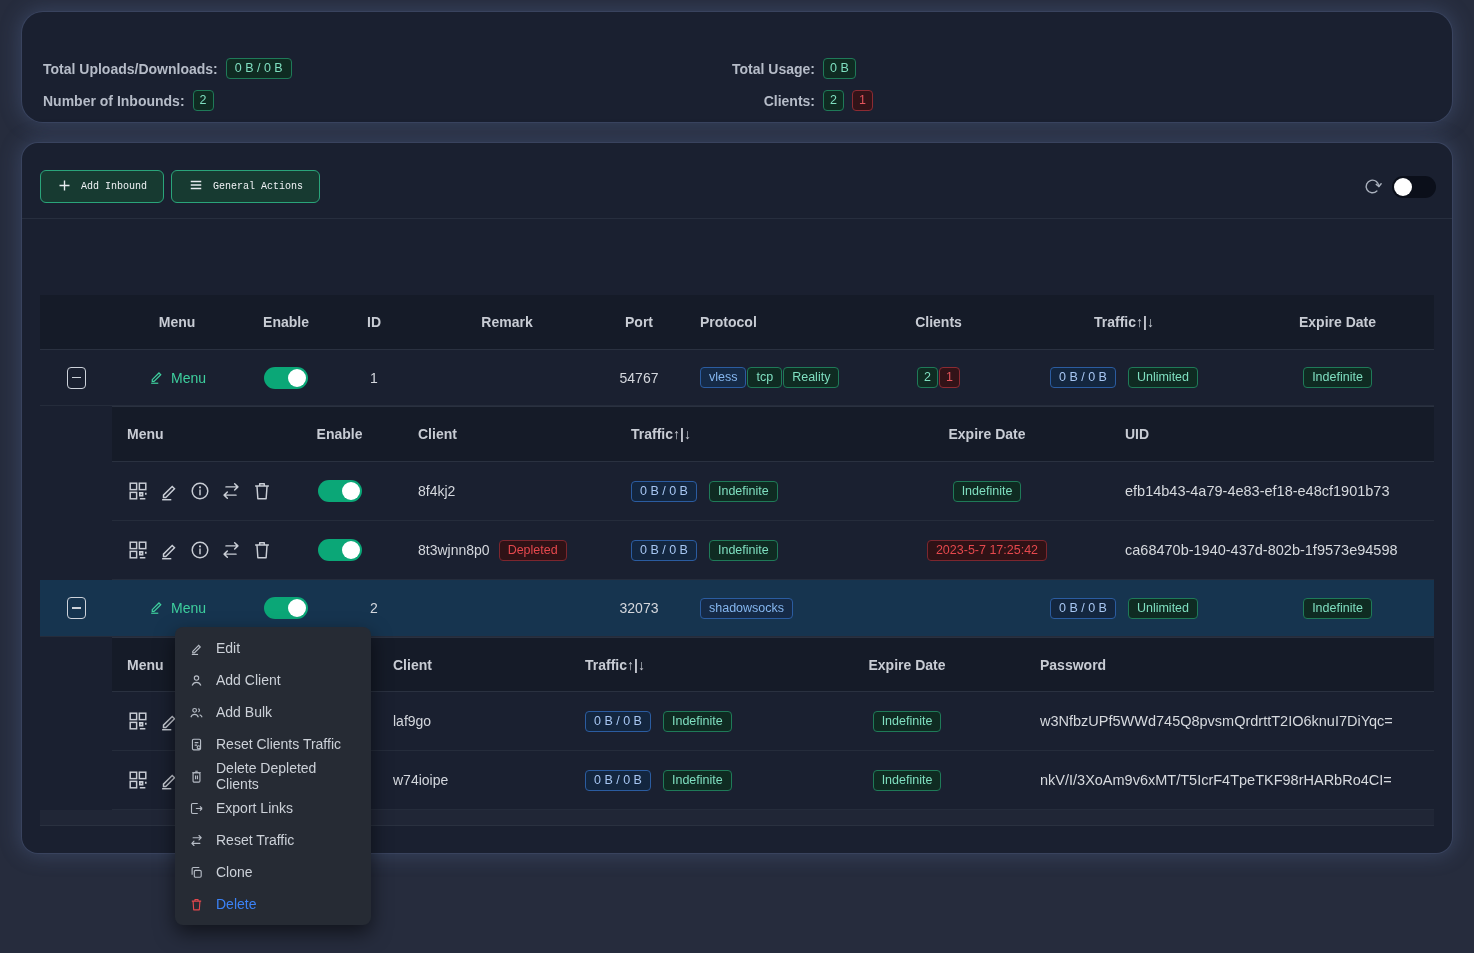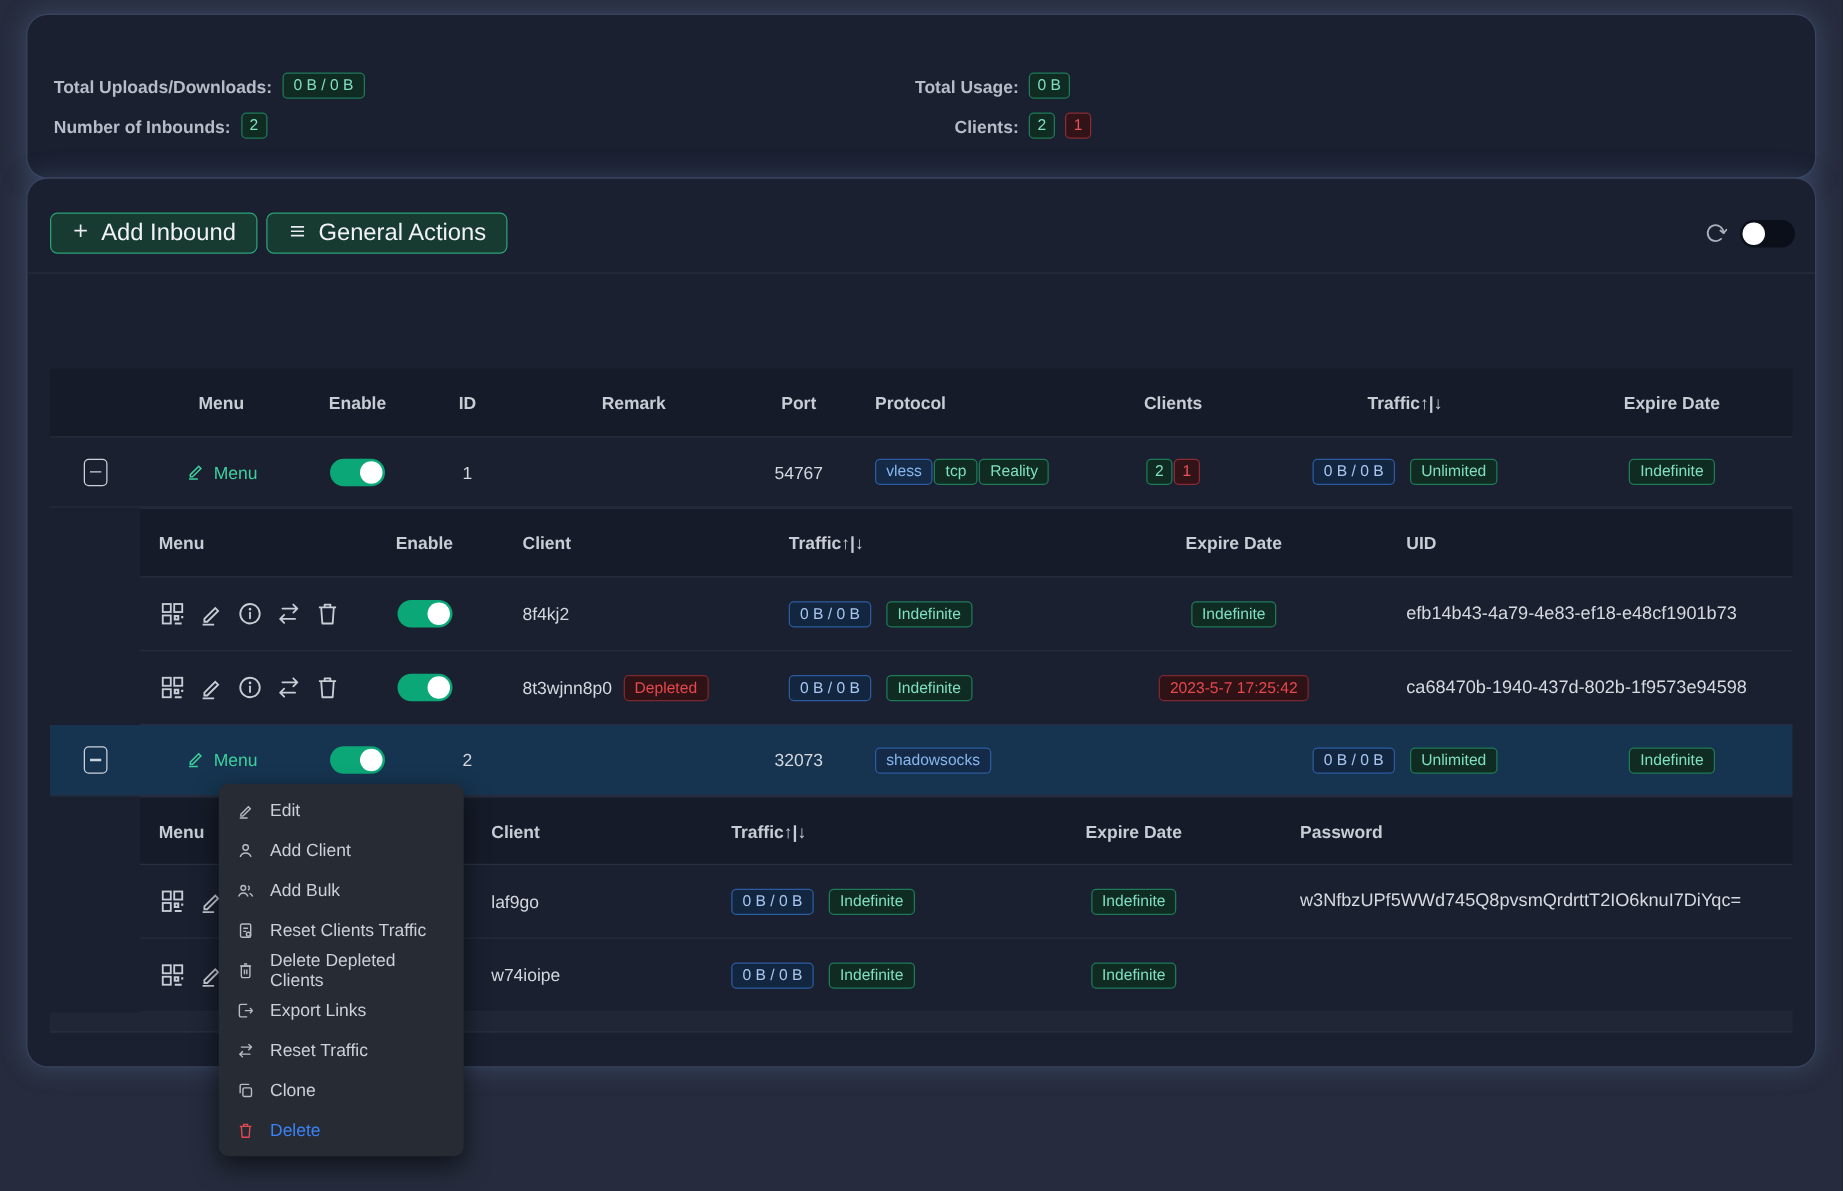"Total Uploads/Downloads:" .stats-card { border-radius: none -> 21px; height: 130px -> 110px }
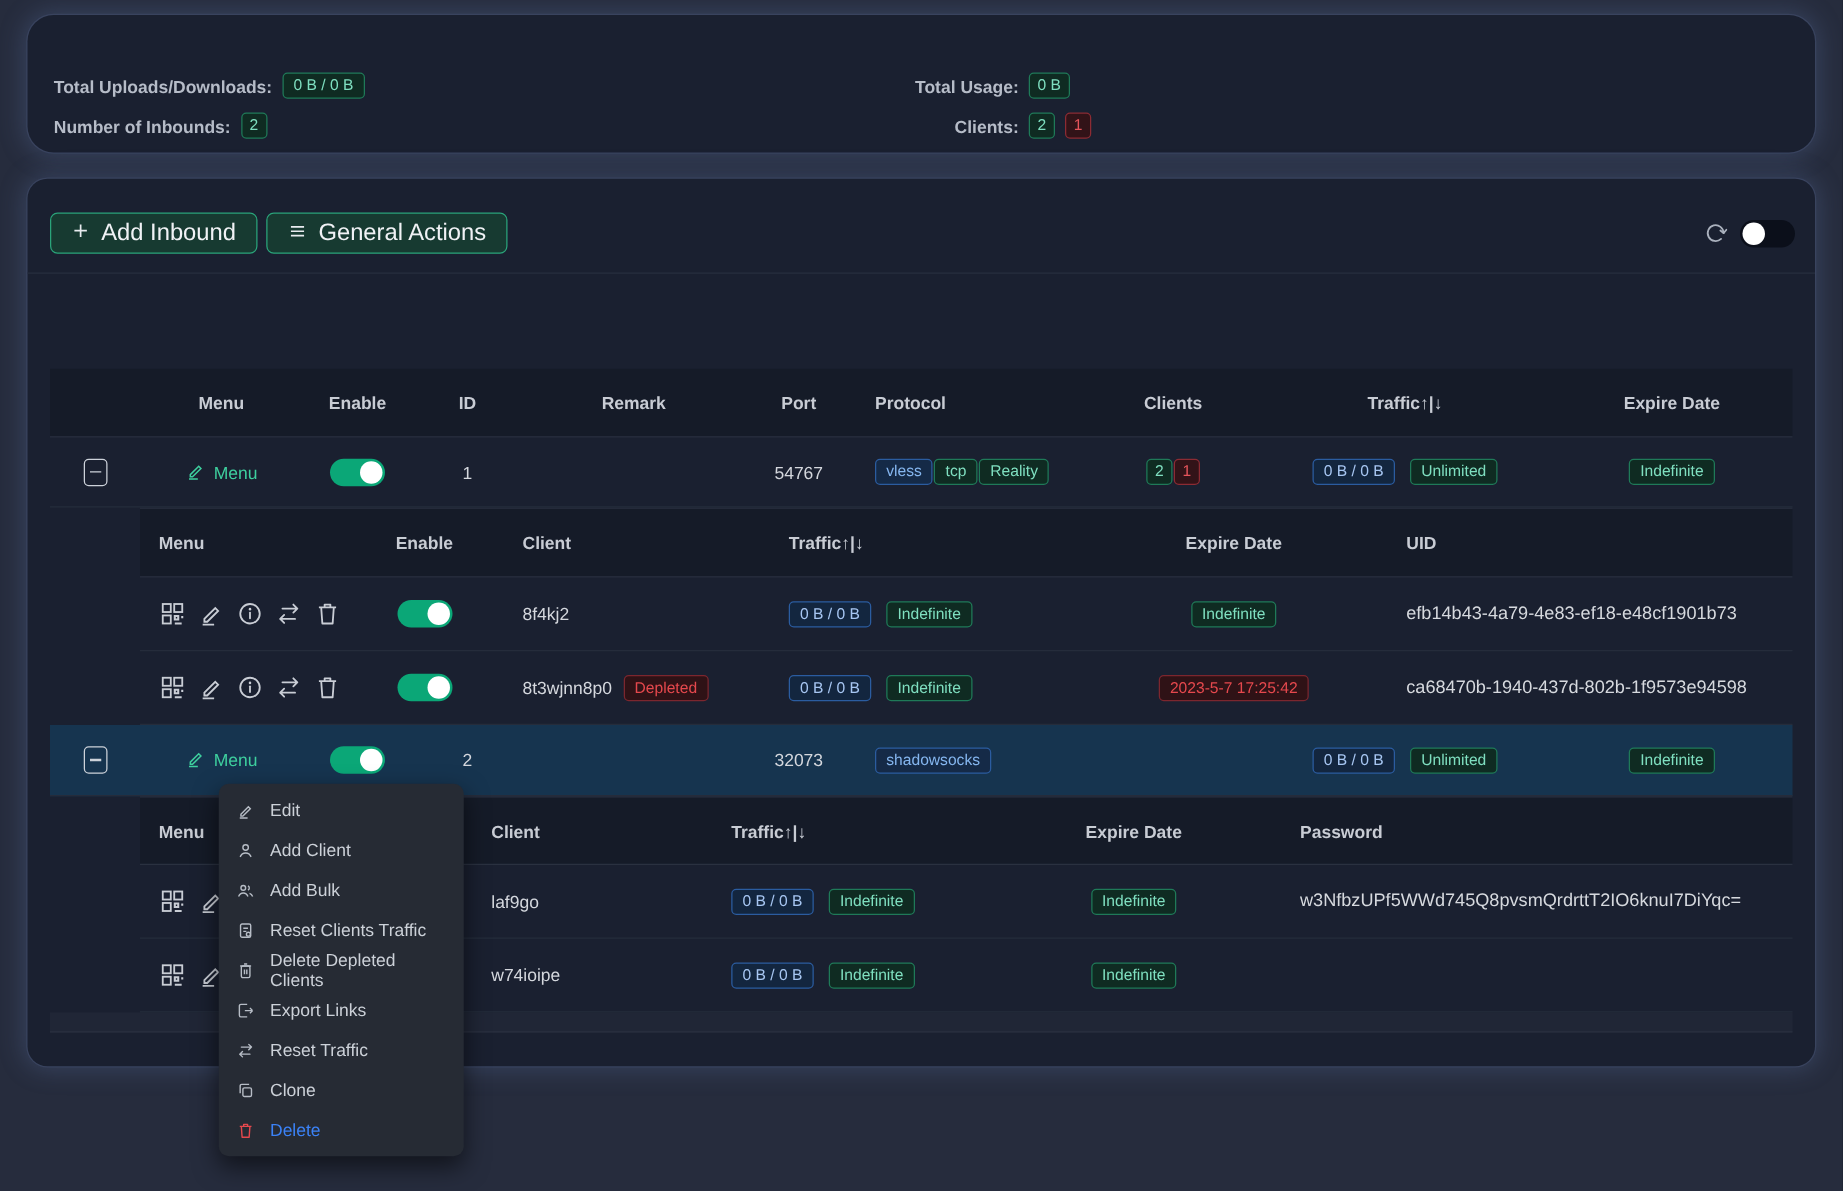"Add Inbound" .btn { font-family: Liberation Sans, sans-serif -> Liberation Mono, monospace; font-size: 19px -> 10px }
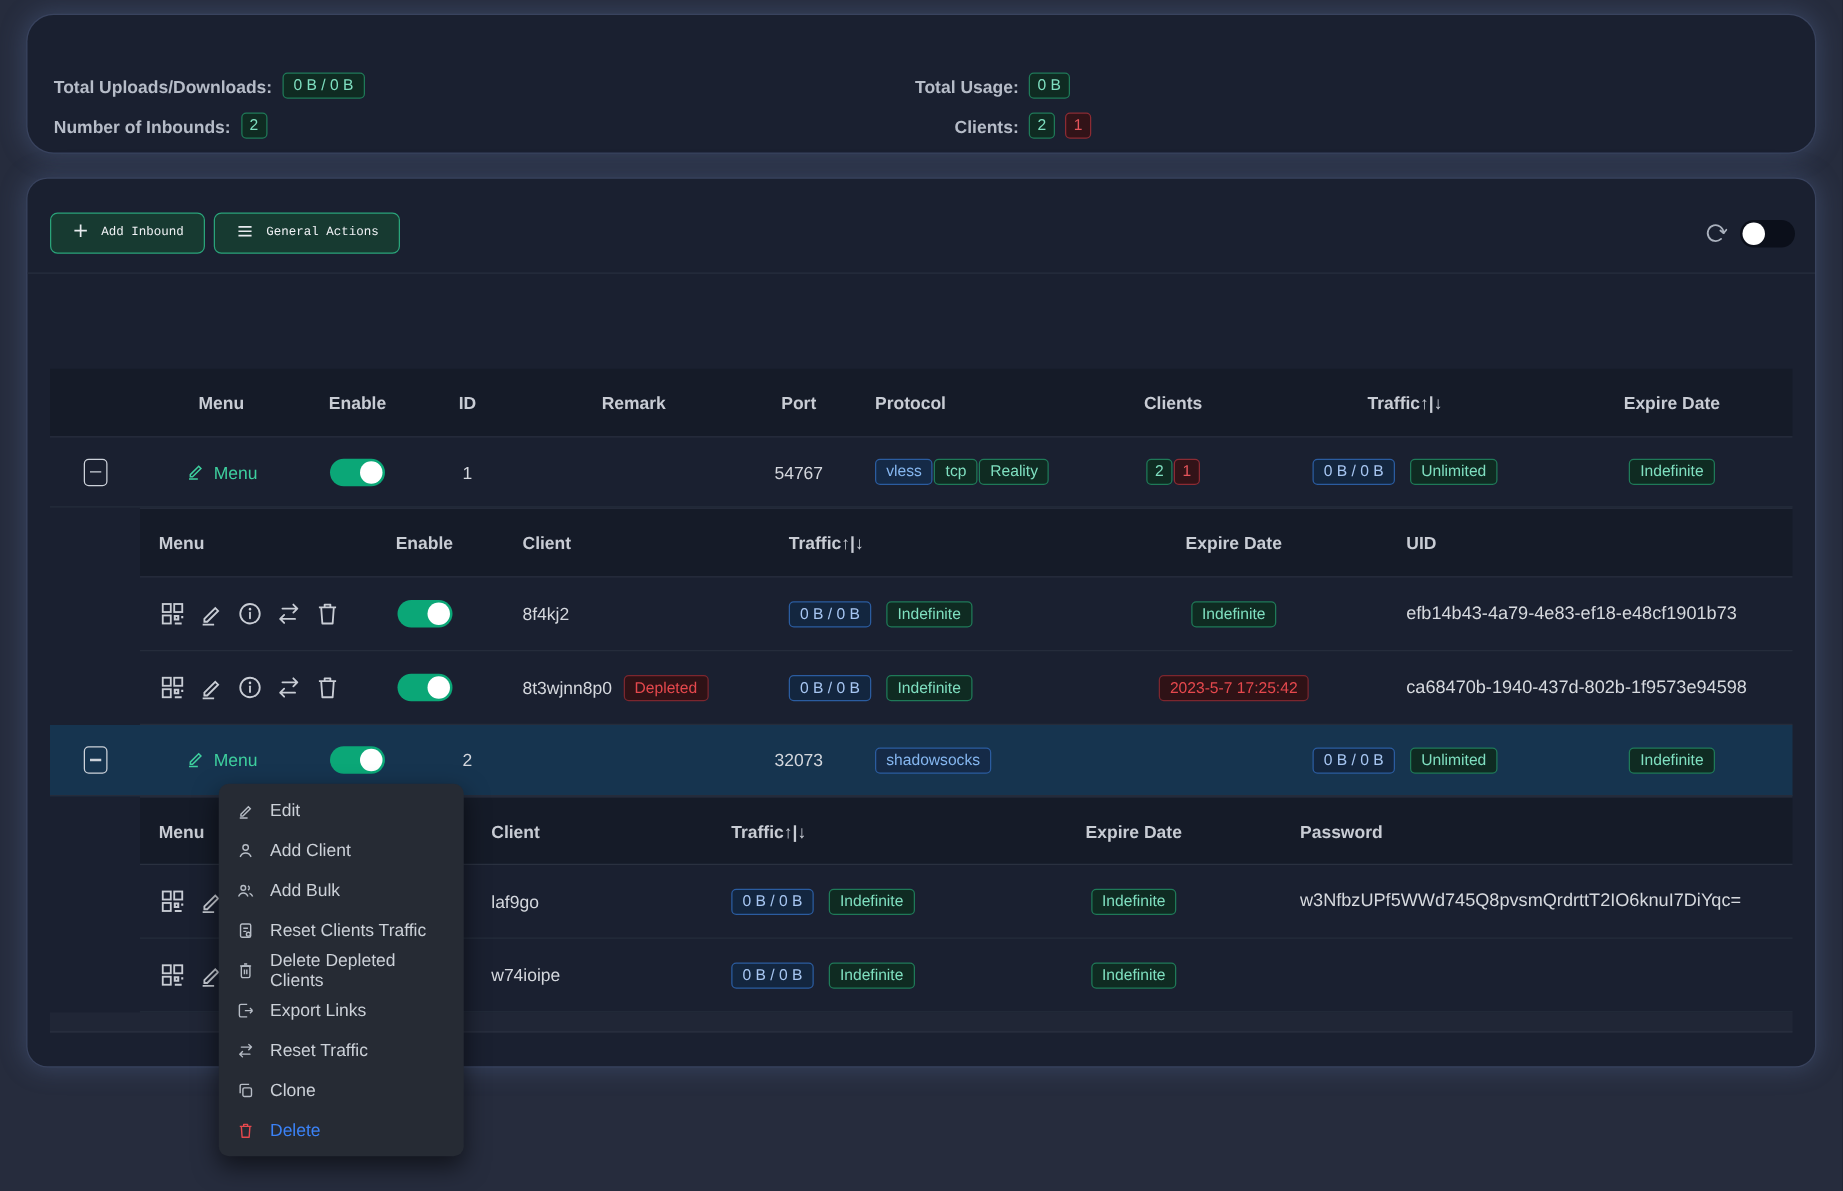"nkV/I/3XoAm9v6xMT/T5IcrF4TpeTKF98rHARbRo" span.l { html: none -> <span>nkV/I/3XoAm9v6xMT/T5IcrF4TpeTKF98rHARbRo4CI=</span> }
